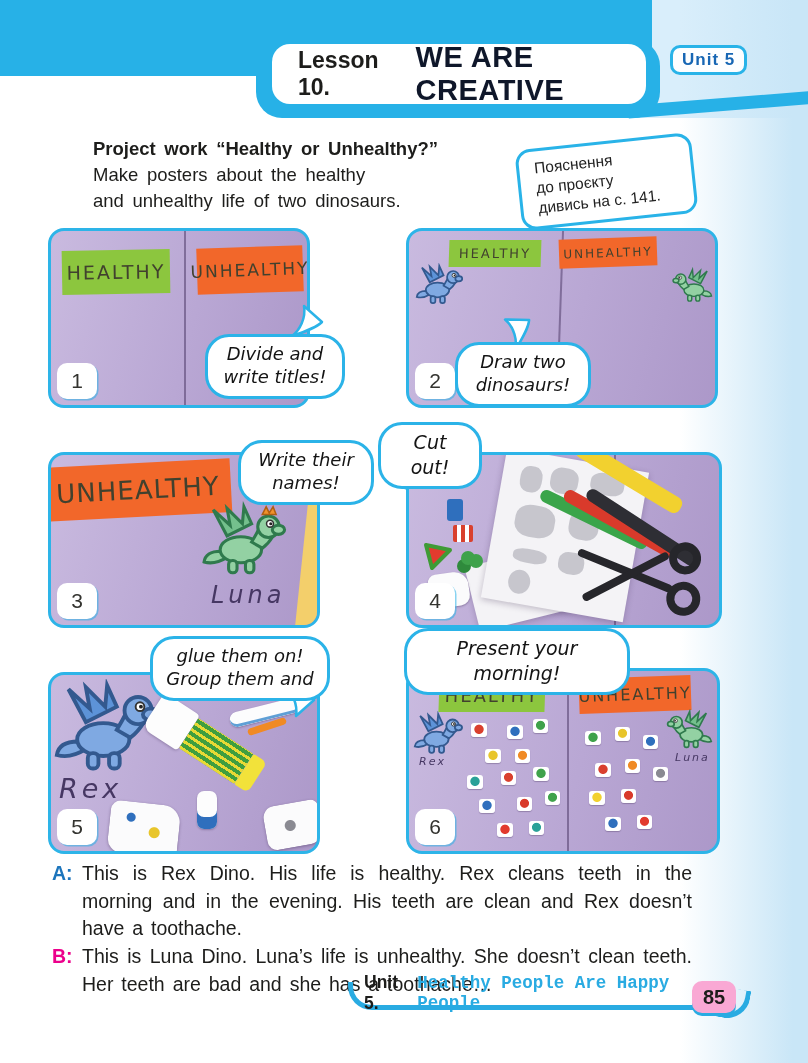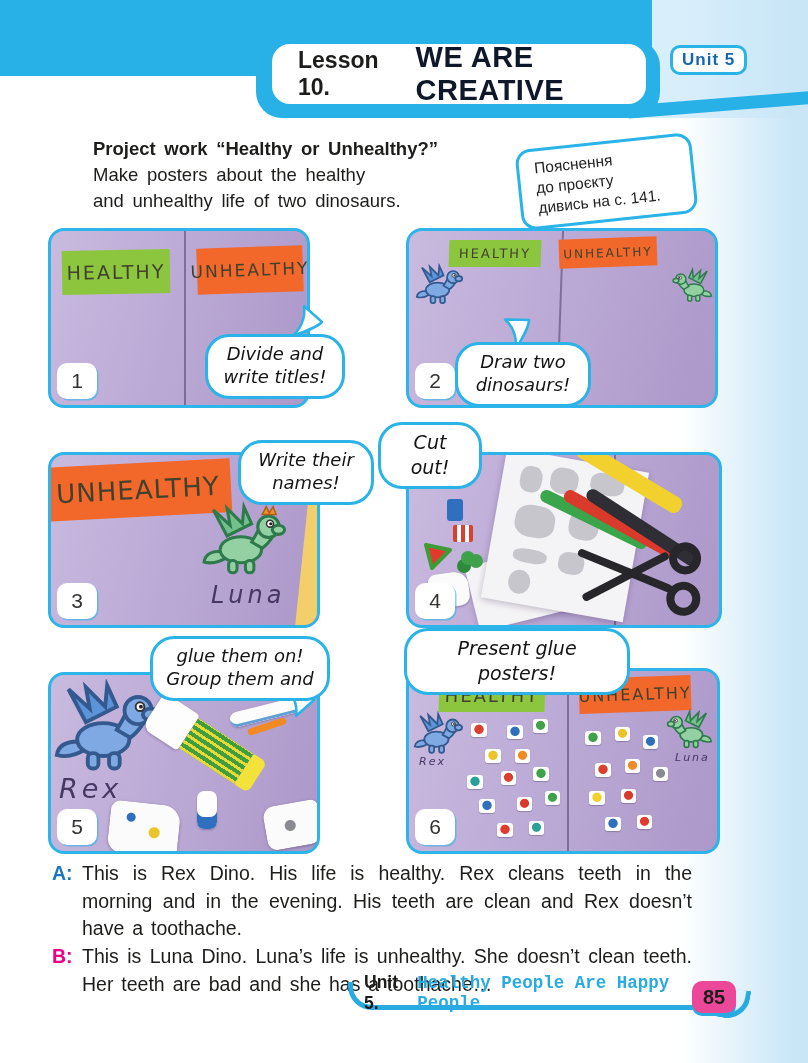"Present glue posters!" span { text: glue posters -> your morning }
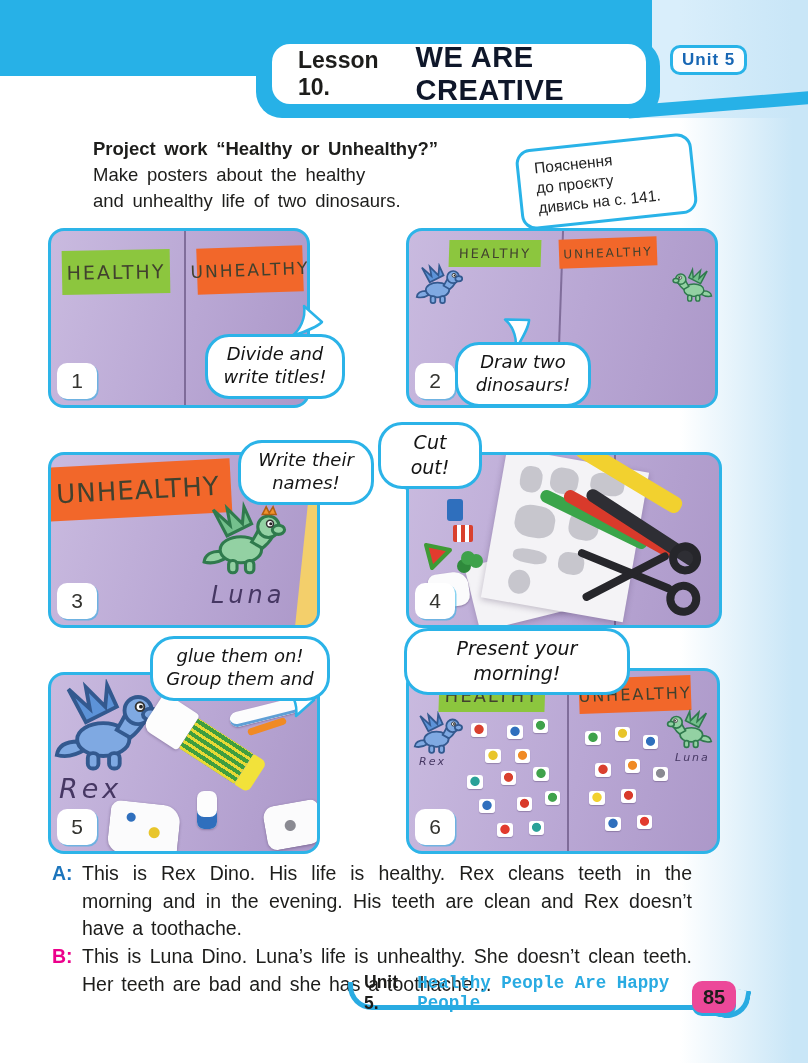"85" .page-badge { background: #ec4899 -> #f9a8d4 }
